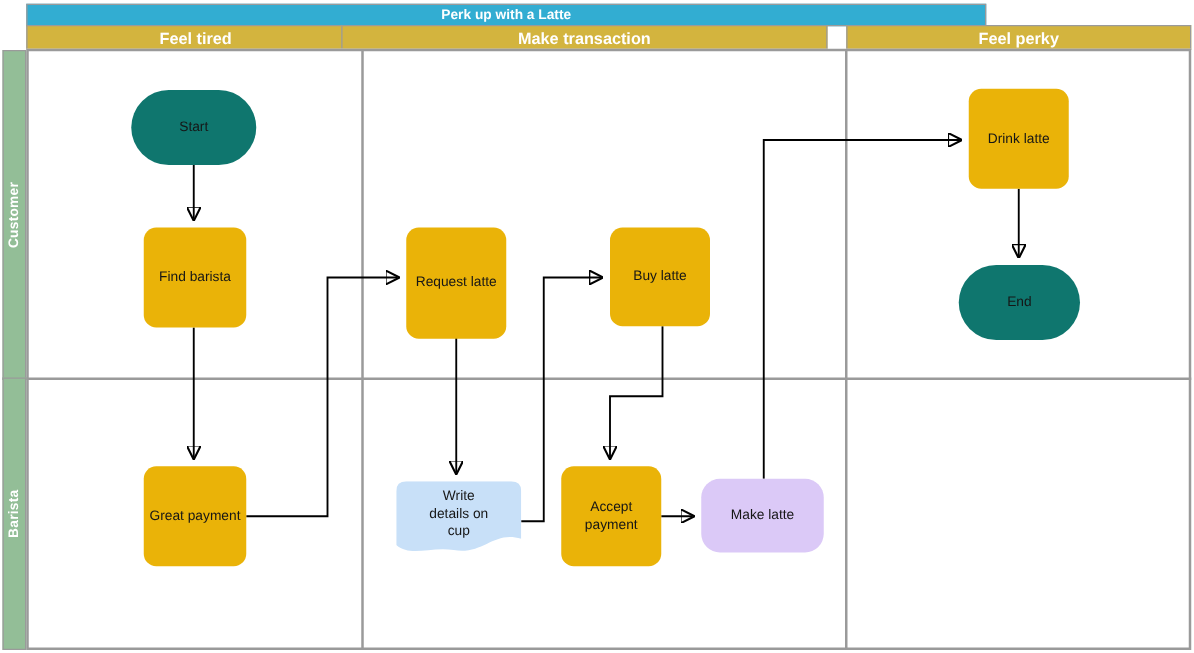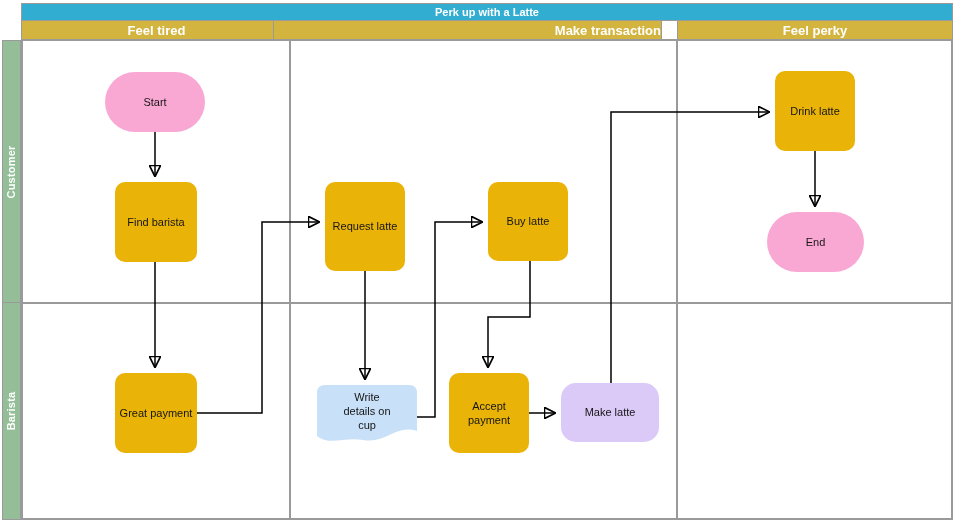"Perk up with a Latte" .title-bar { width: 932px -> 768px }
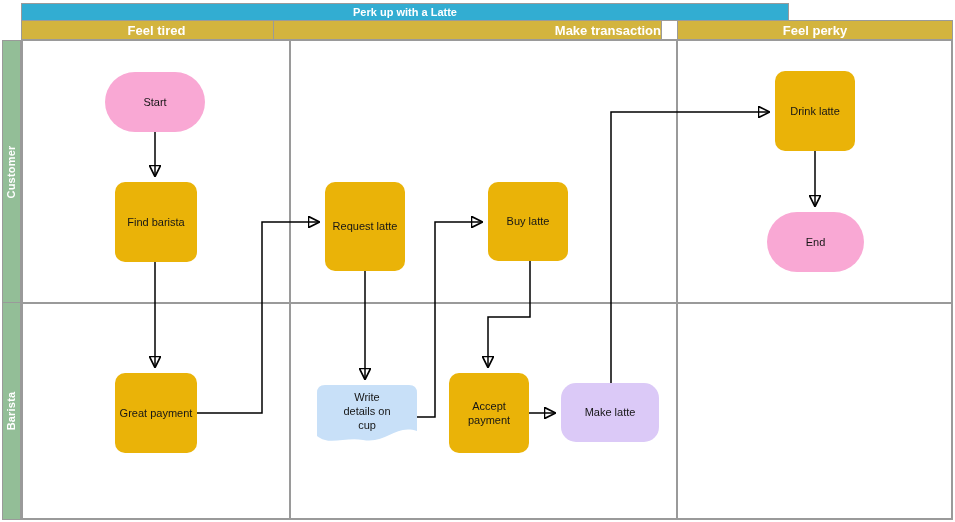"Make transaction" .ph-2 { justify-content: flex-end -> none }
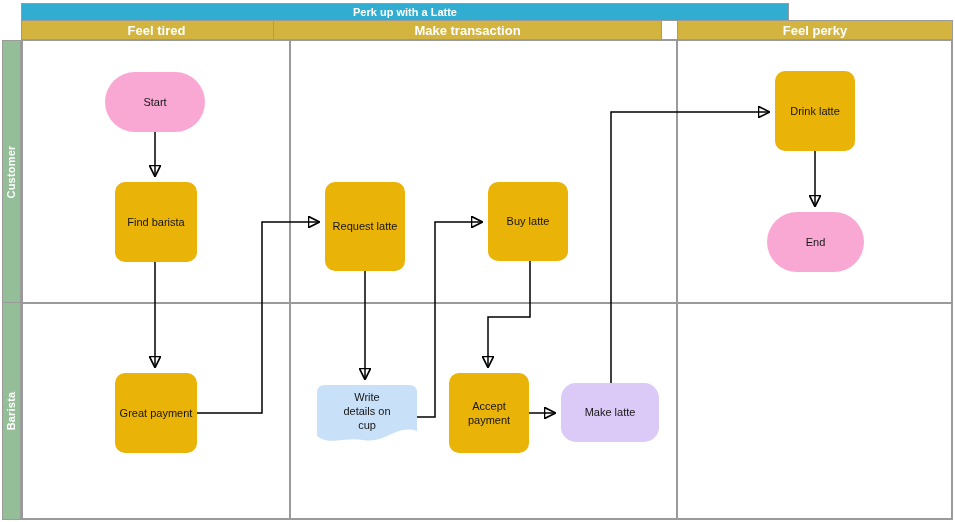"Start" .terminator { background: #f9a8d4 -> #0f766e }
